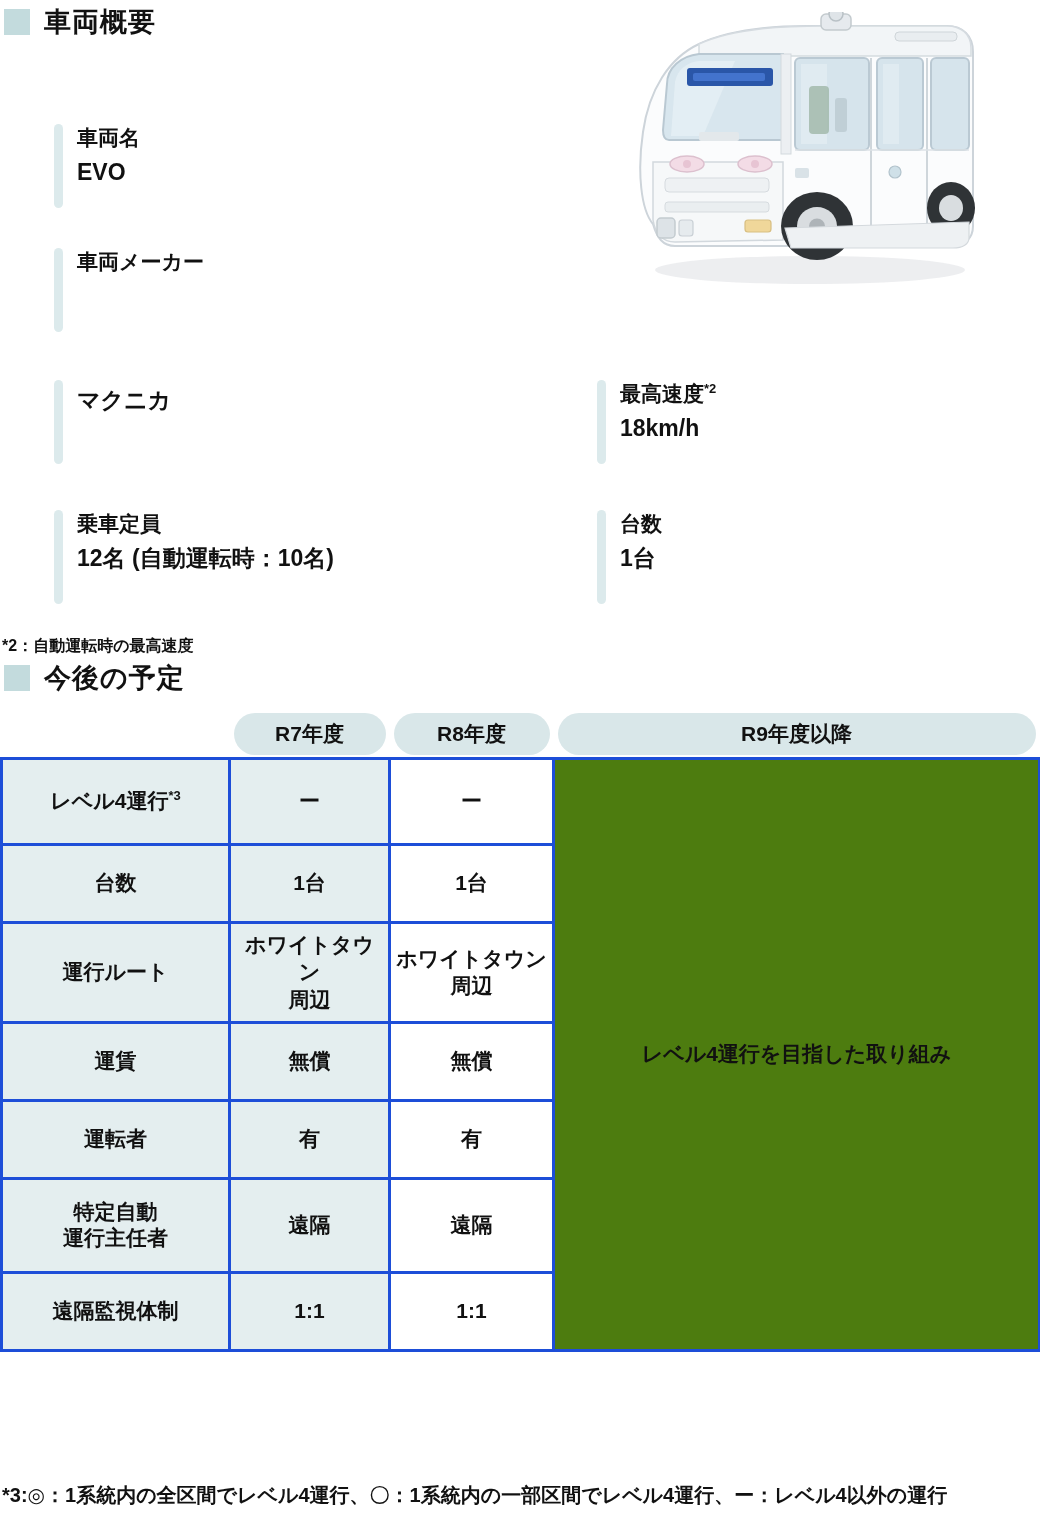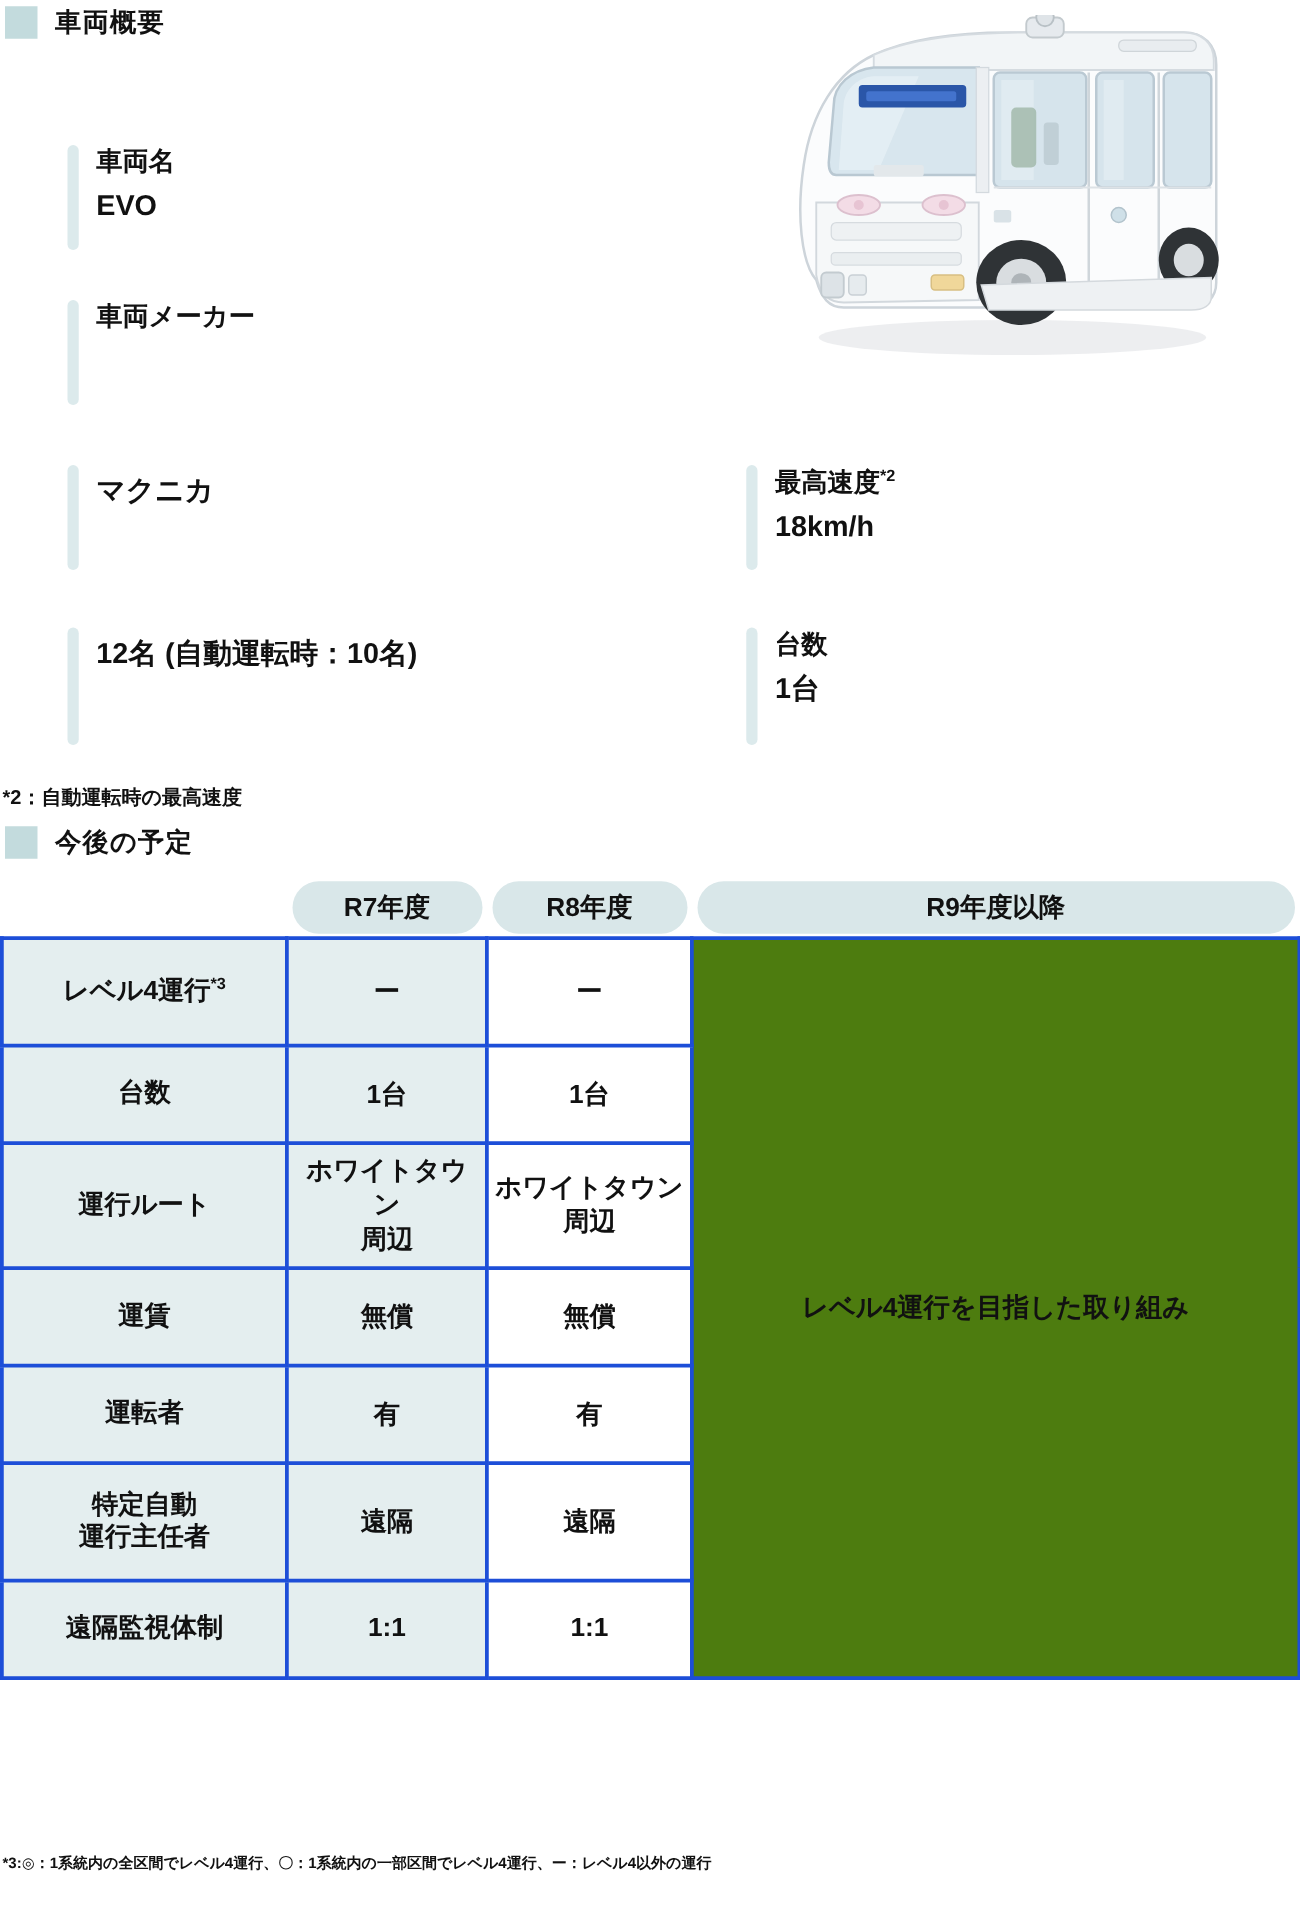"車両概要" .section-head .title { font-size: 21px -> 27px }
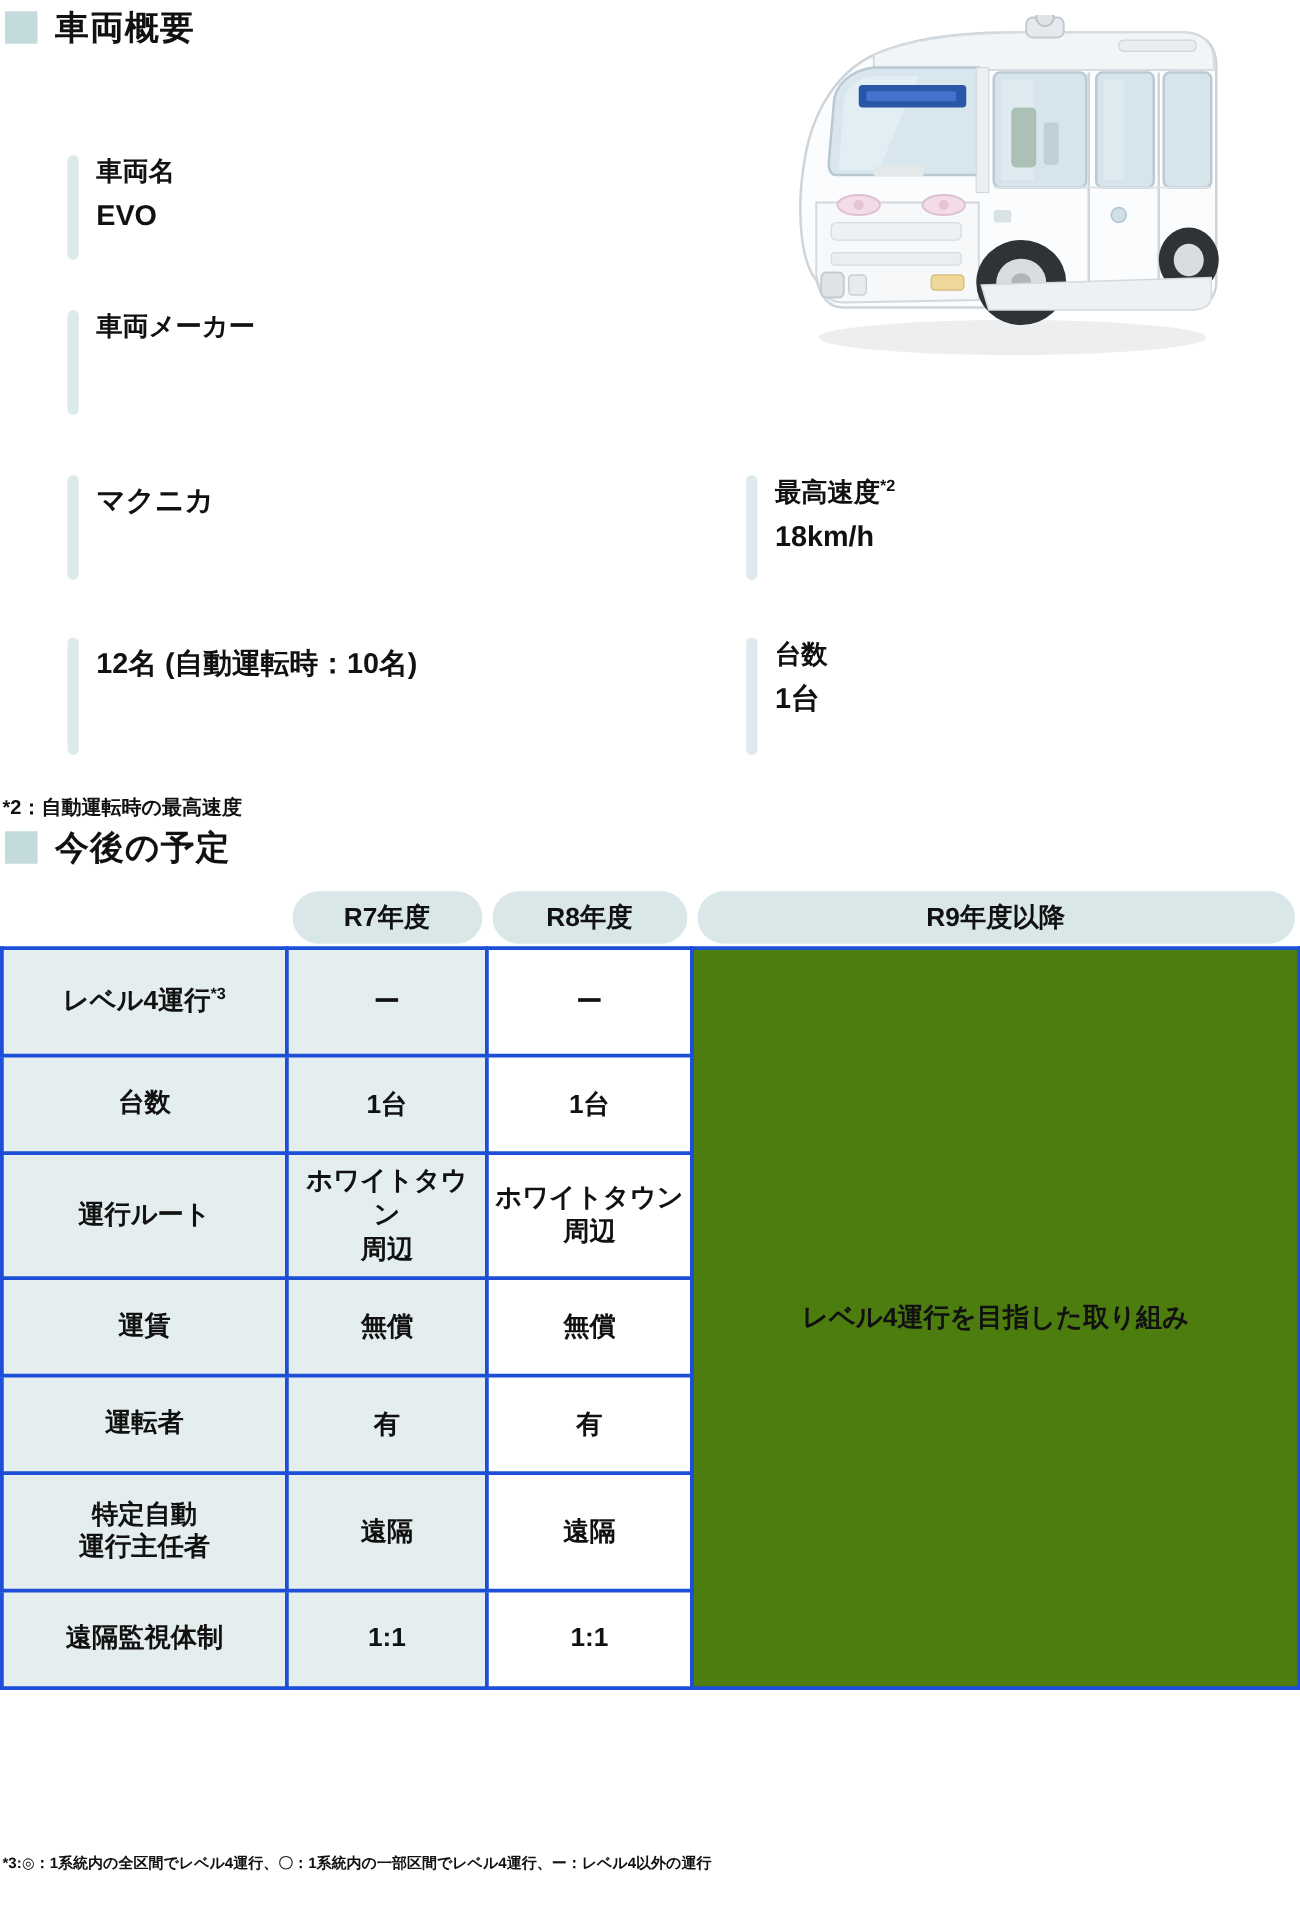"乗車定員" span.label { html: none -> <span>乗車定員</span> }
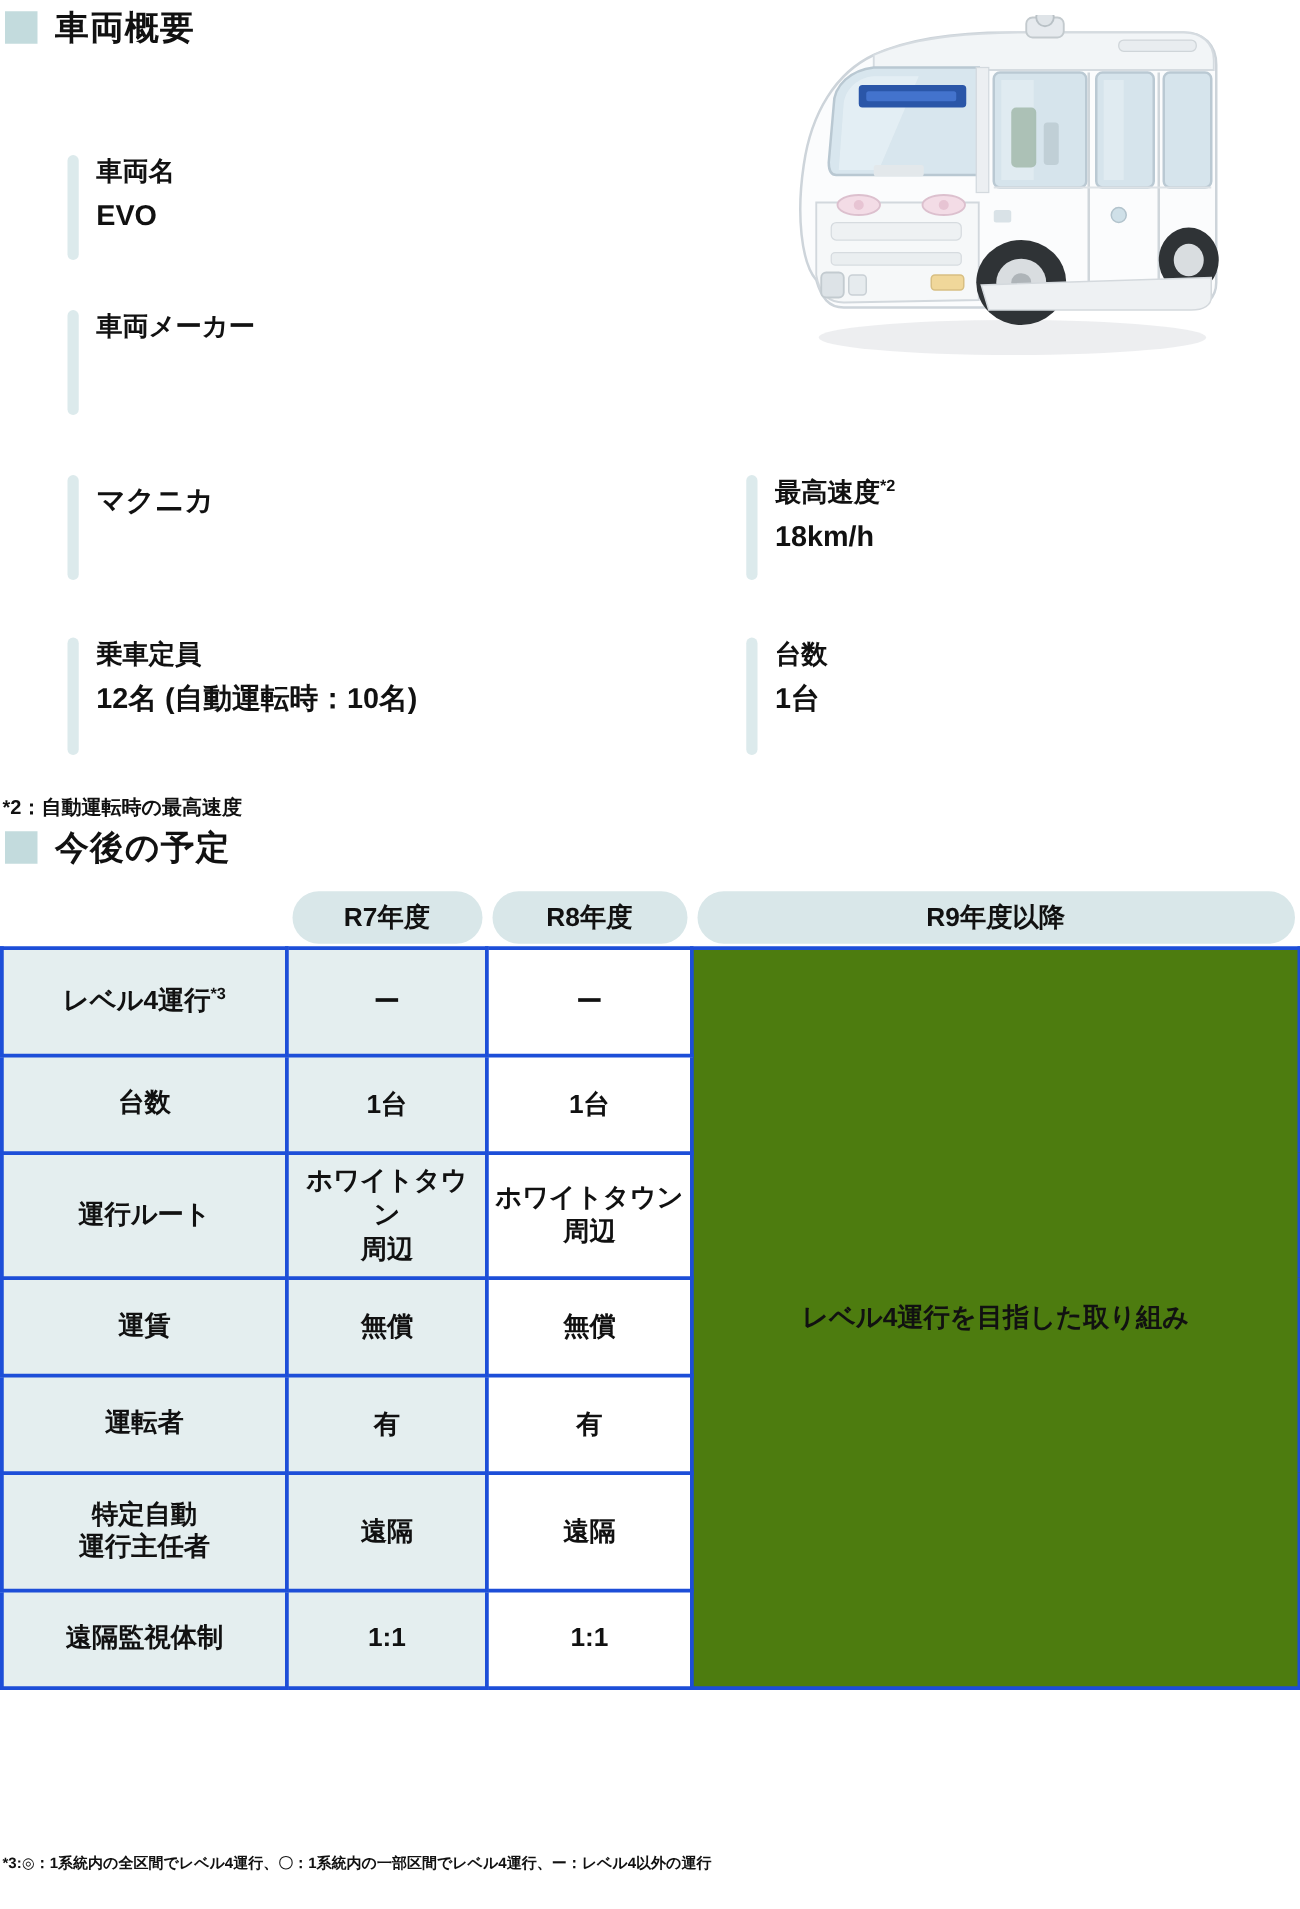"*3:◎：1系統内の全区間でレベル4運行、〇：1系統内の一部区間でレベル4運行、" #note-3 { font-size: 12px -> 20px }
